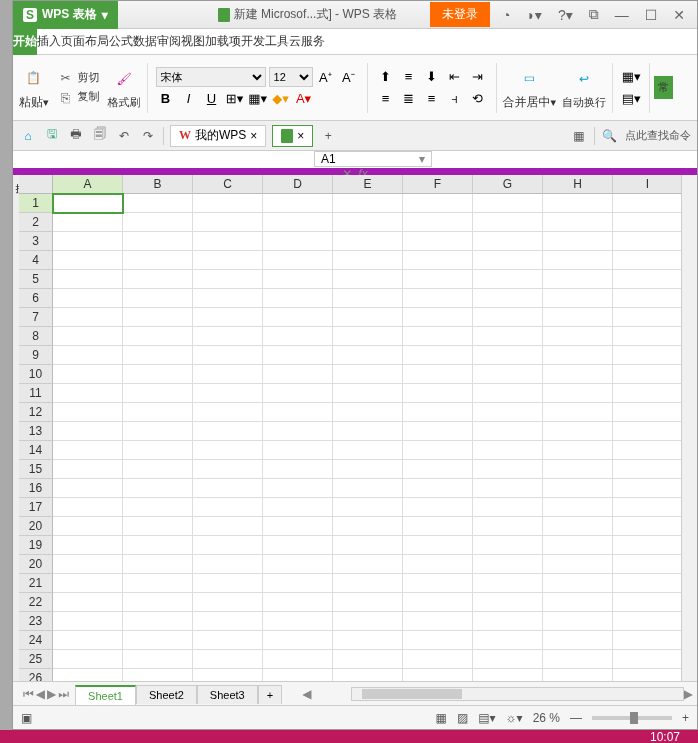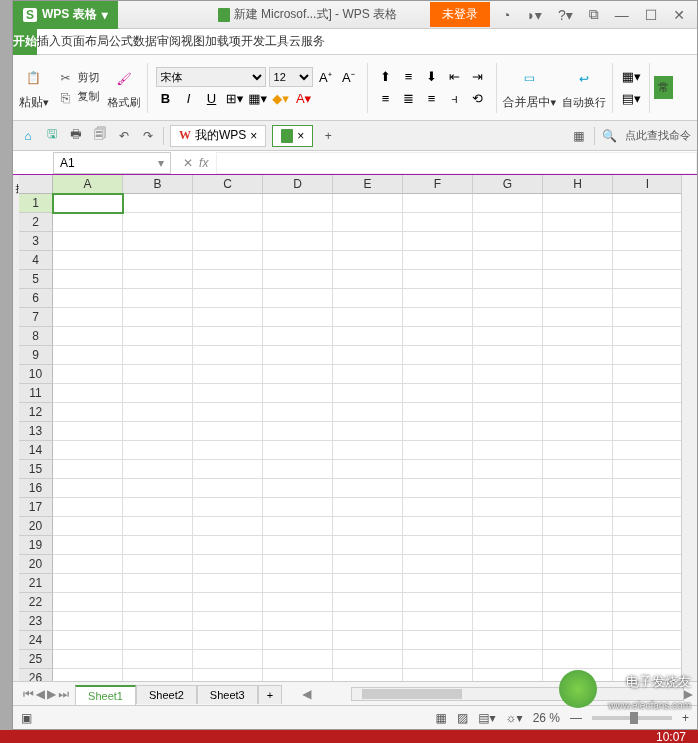"A1" .formula-bar { border-bottom: 1px solid #a21caf -> 7px solid #a21caf; flex-direction: none -> column }
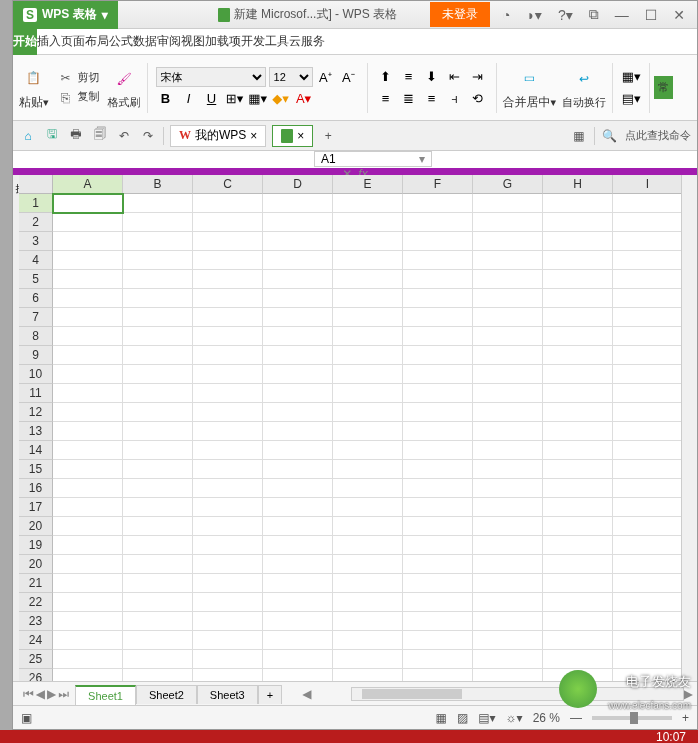"电子发烧友" div.watermark { html: <div> <div></div> <div>电子发烧友</div> <div>www.elecfans.com</div> </div> -> none }
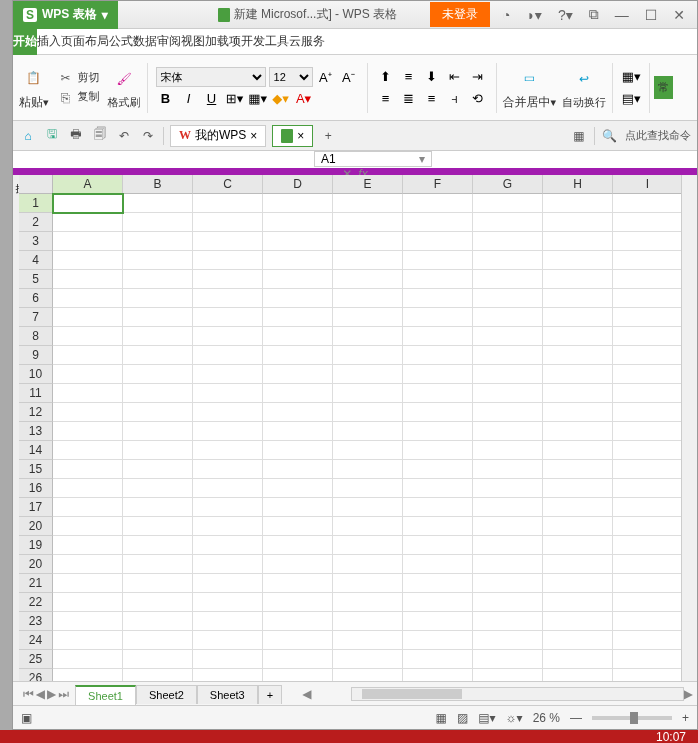"10:07" .taskbar { background: #b91c1c -> #be185d; padding-right: 12px -> 18px }
